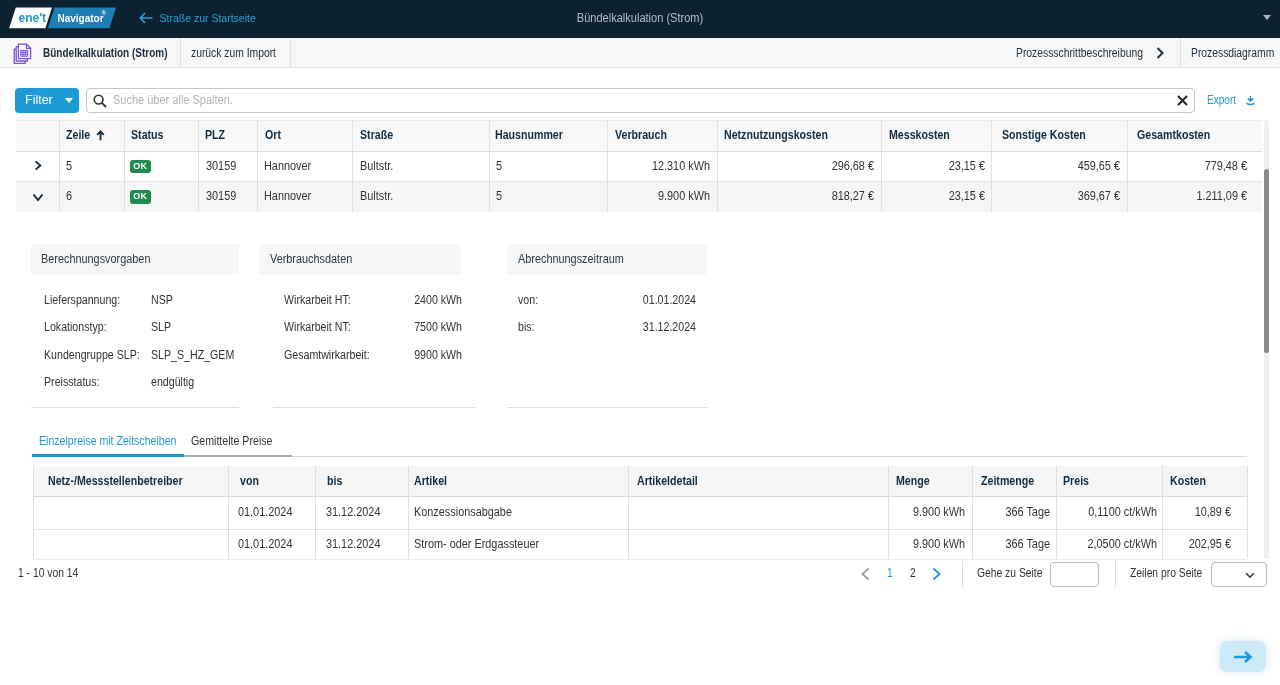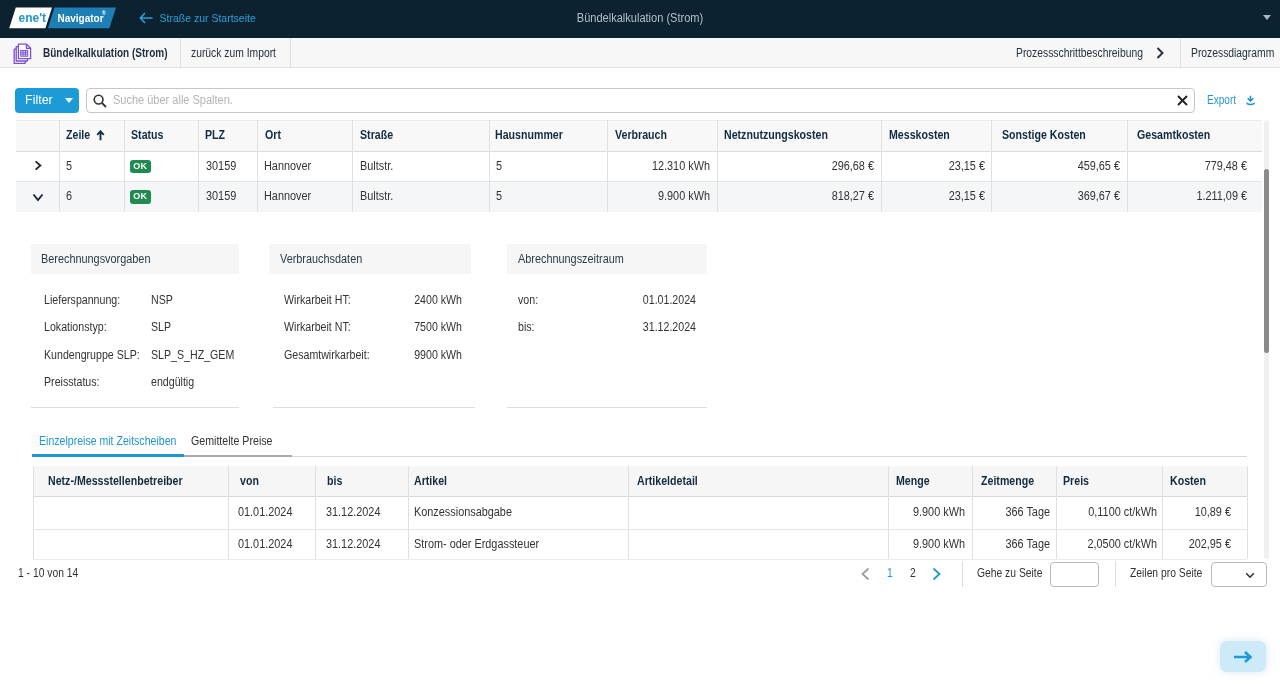"Verbrauchsdaten" div.phead { left: 269px -> 259px }
